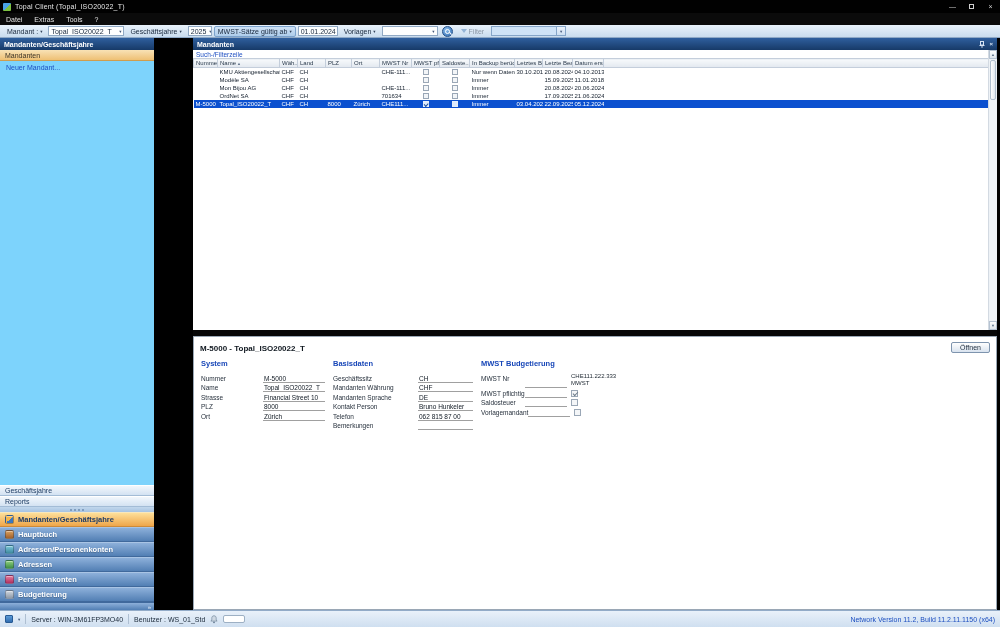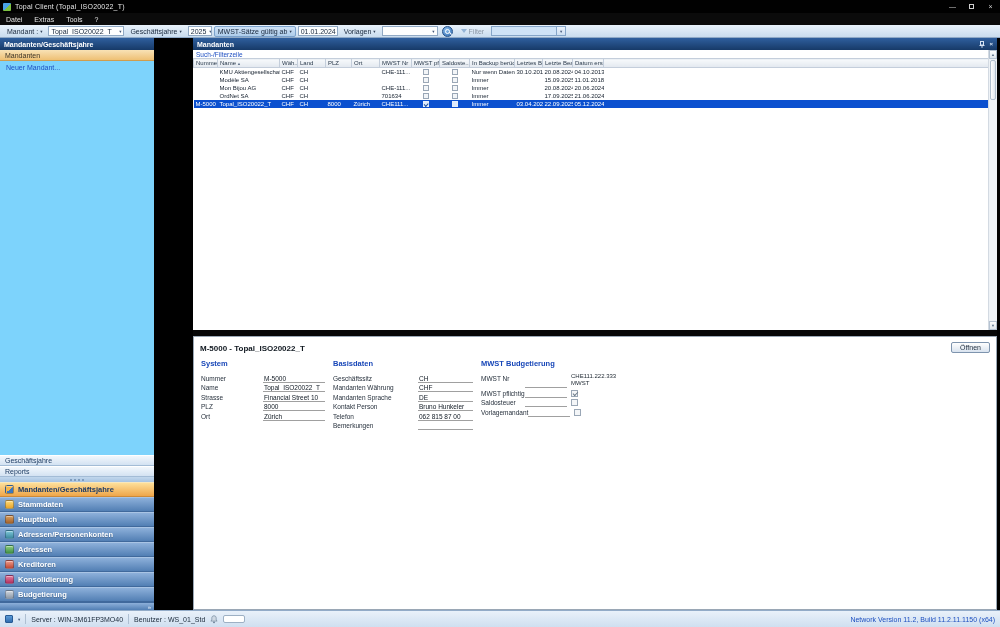"Stammdaten" div.nav-item { html: <div> <span></span> <span>Stammdaten</span> </div> -> none }
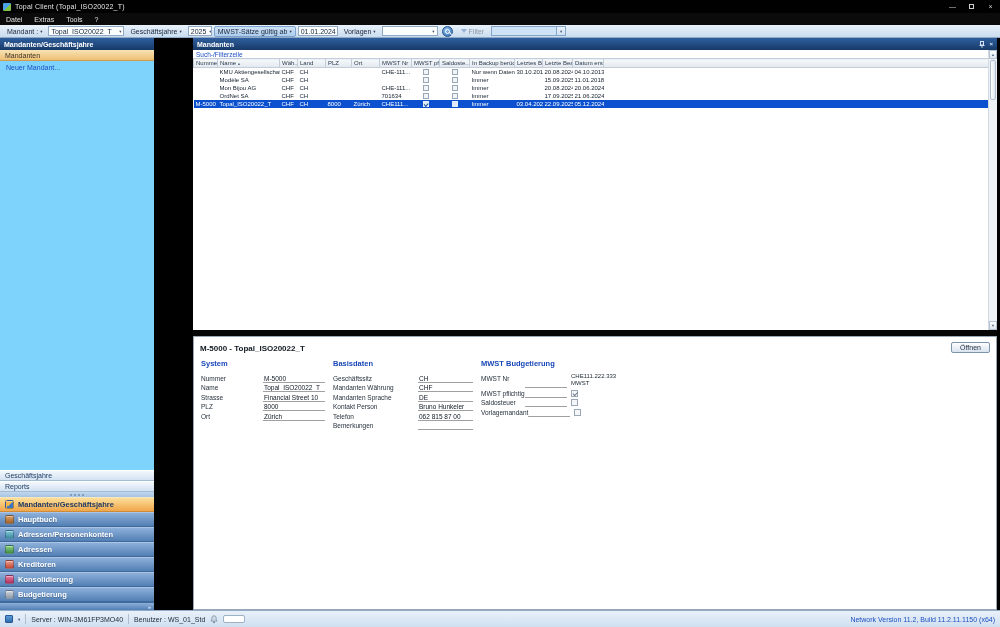"Kreditoren" div.nav-item { html: <div> <span></span> <span>Kreditoren</span> </div> -> none }
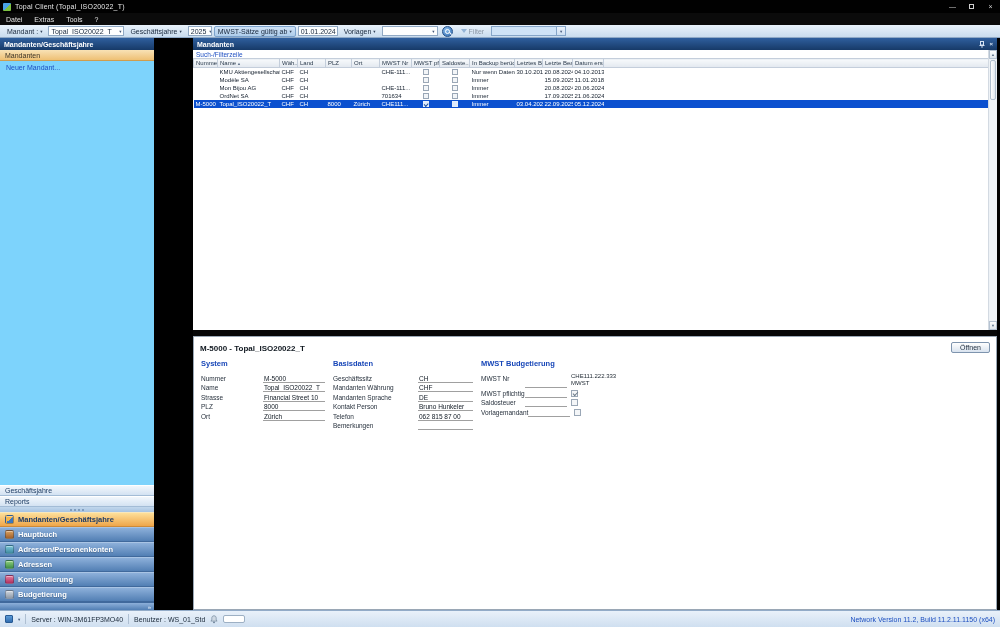"Konsolidierung" span { text: Konsolidierung -> Personenkonten }
